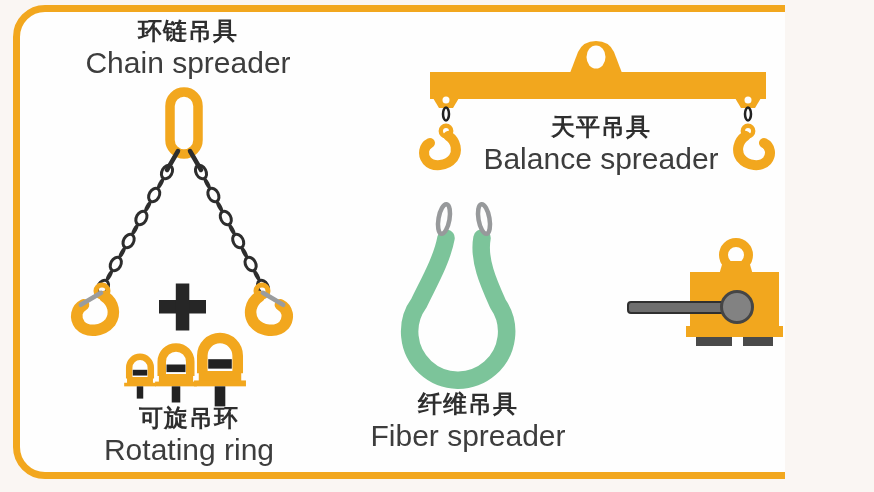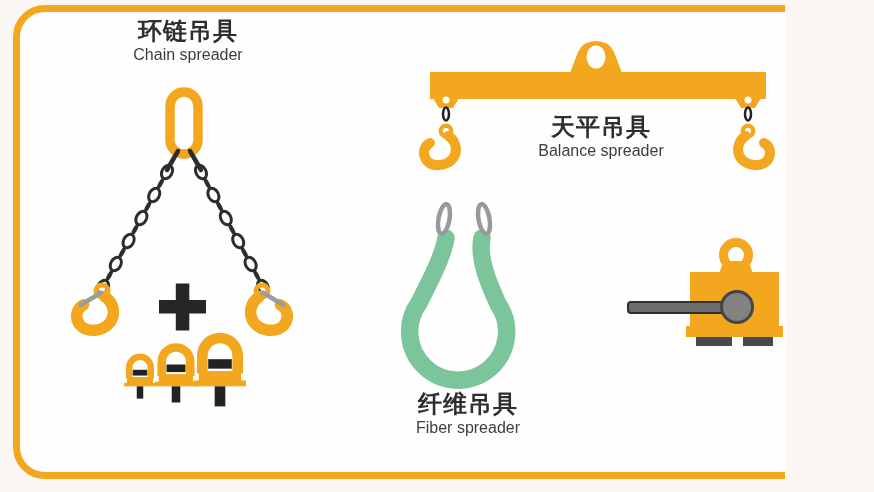"Chain spreader" .en { font-size: 16px -> 30px }
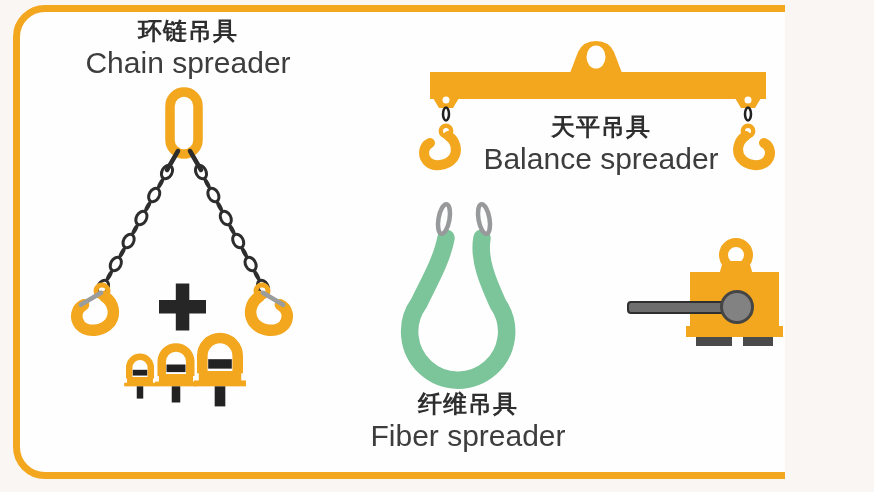"可旋吊环" div.label { html: none -> <div> <div>可旋吊环</div> <div>Rotating ring</div> </div> }
